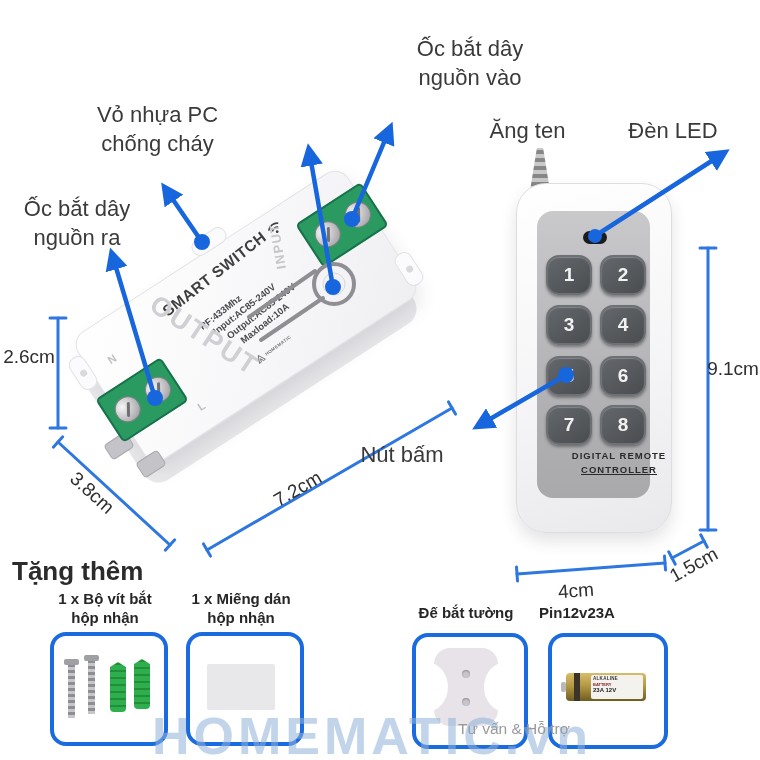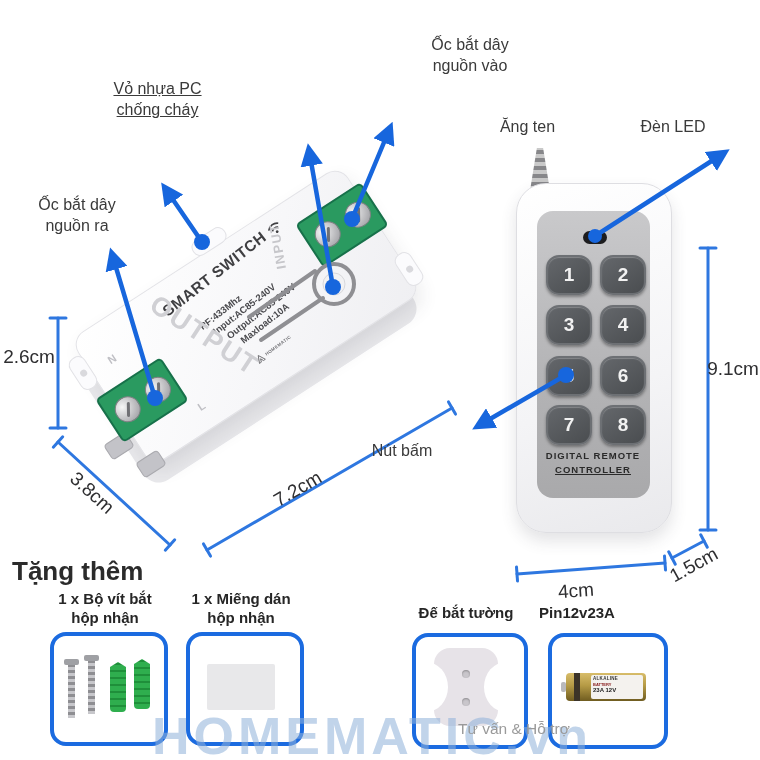"Ốc bắt dây" .lbl { font-size: 16px -> 22px }
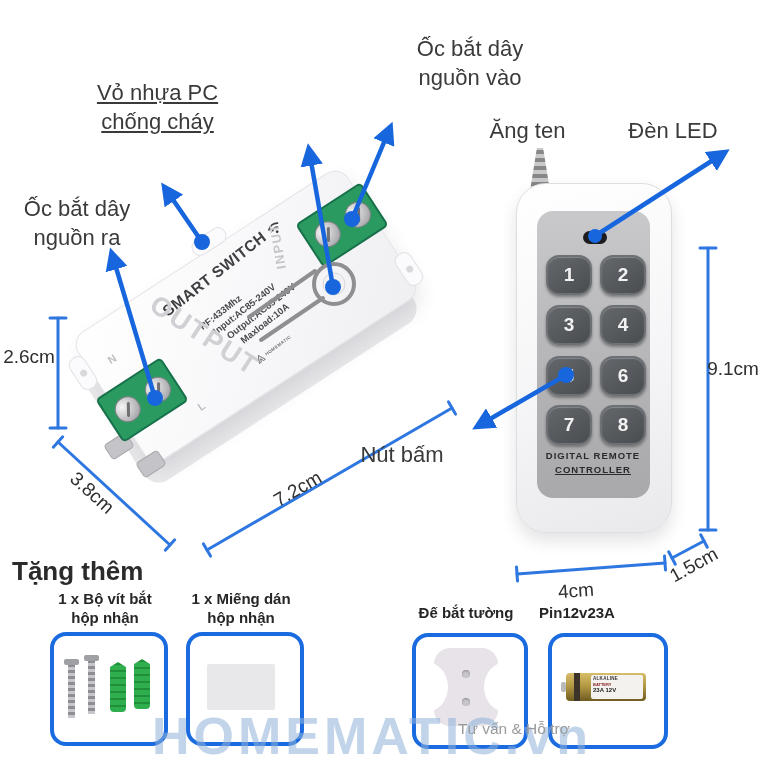"Vỏ nhựa PC" div.lbl { text-decoration: underline -> none; top: 78px -> 100px }
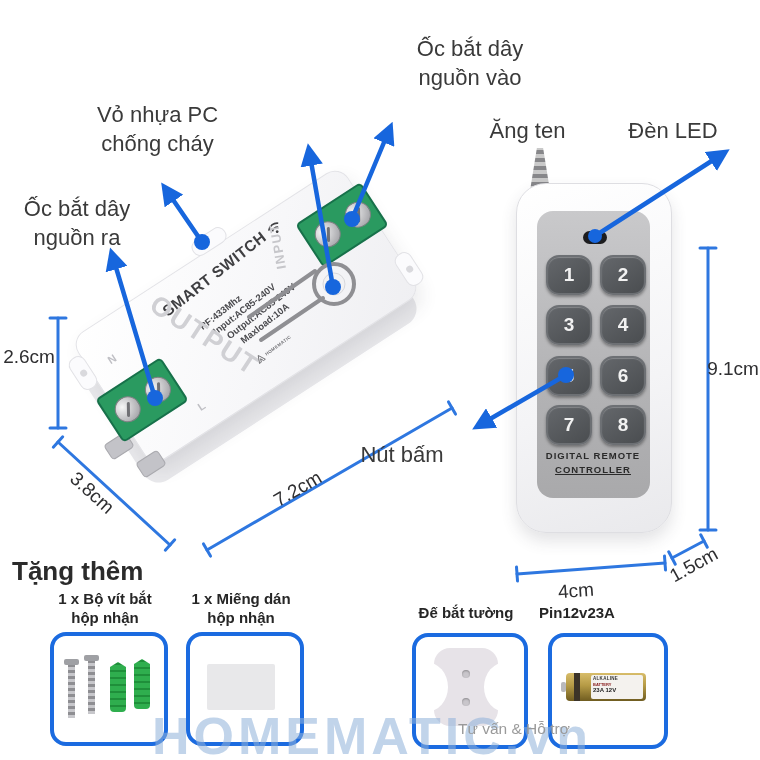"DIGITAL REMOTE" .rc-cap { left: 528px -> 554px }
